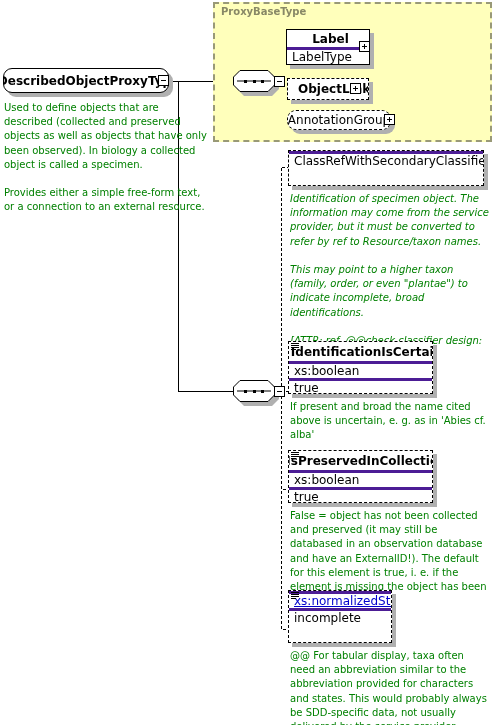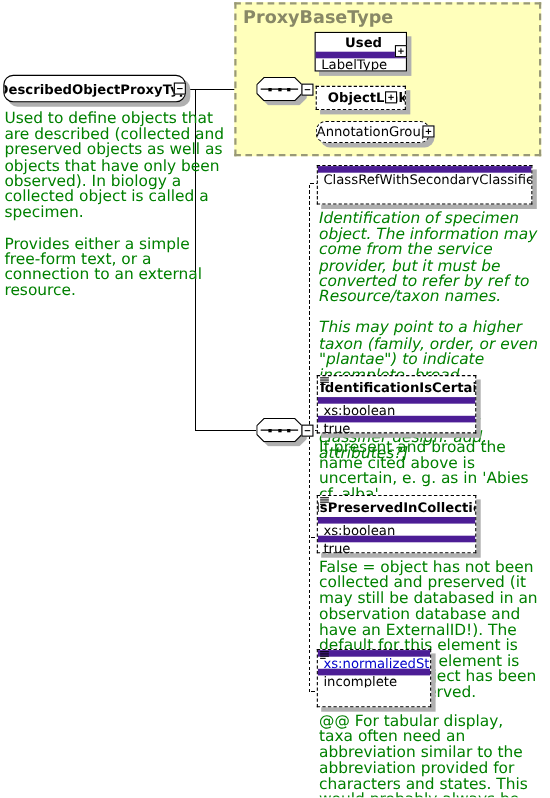"ProxyBaseType" .type-panel-label { font-size: 16px -> 10px }
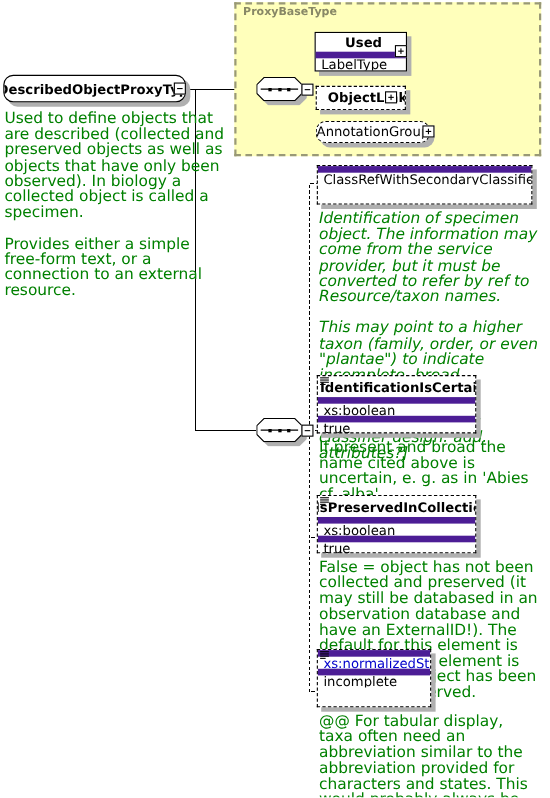"Used" div.row { text: Used -> Label }
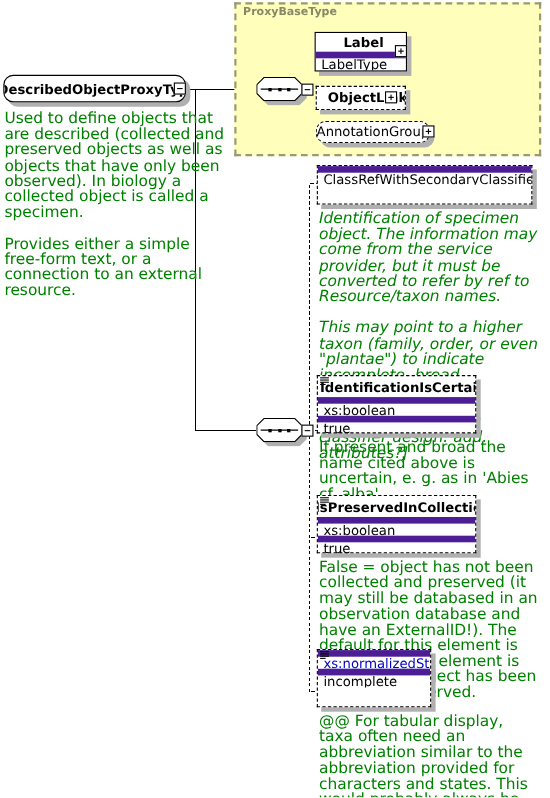"LabelType" .row.sep { border-top: 6px solid #4c1d95 -> 3px solid #4c1d95 }
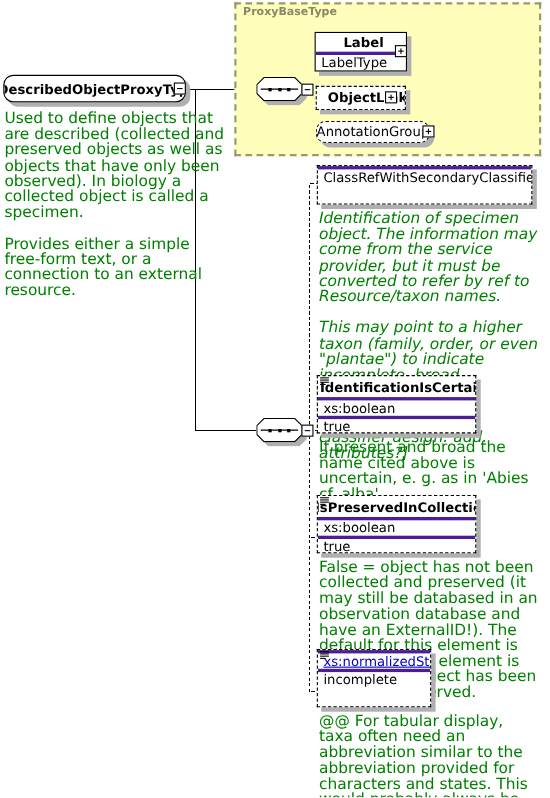"Used to define objects that" .doc { font-size: 14px -> 10px }
